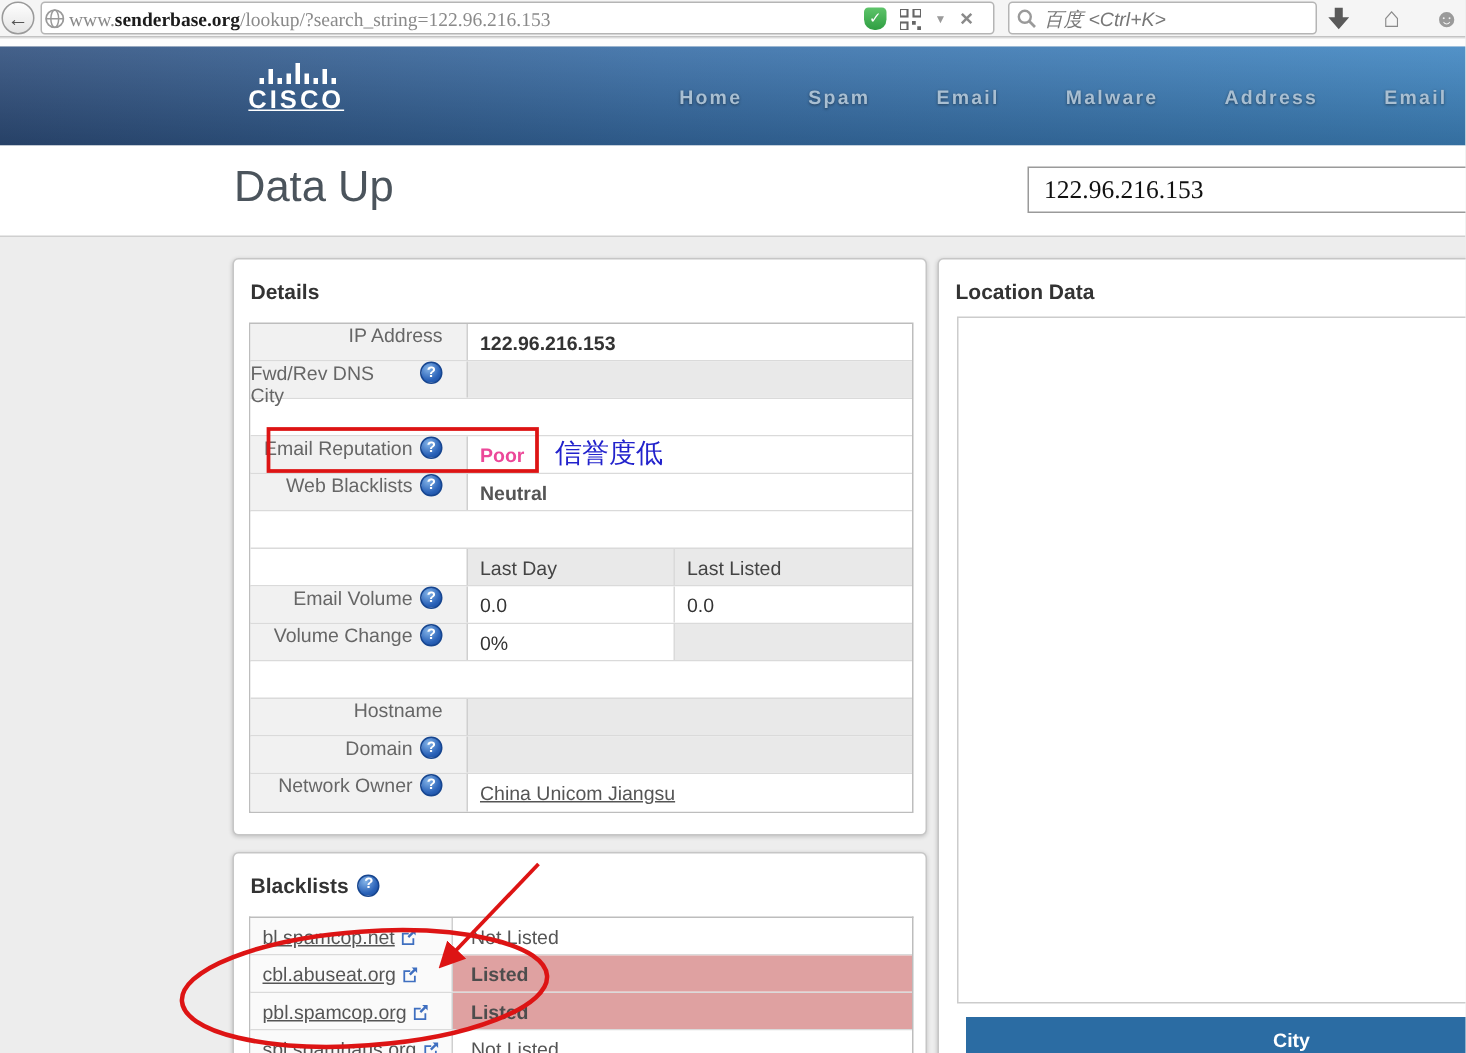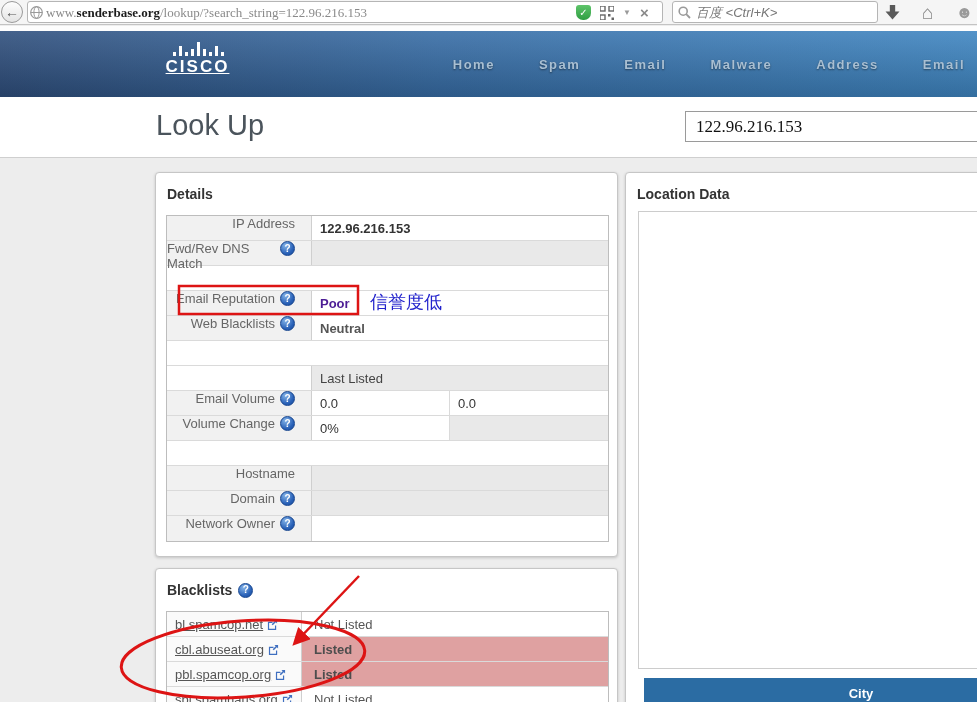"Look Up" div.page-title { text: Look -> Data }
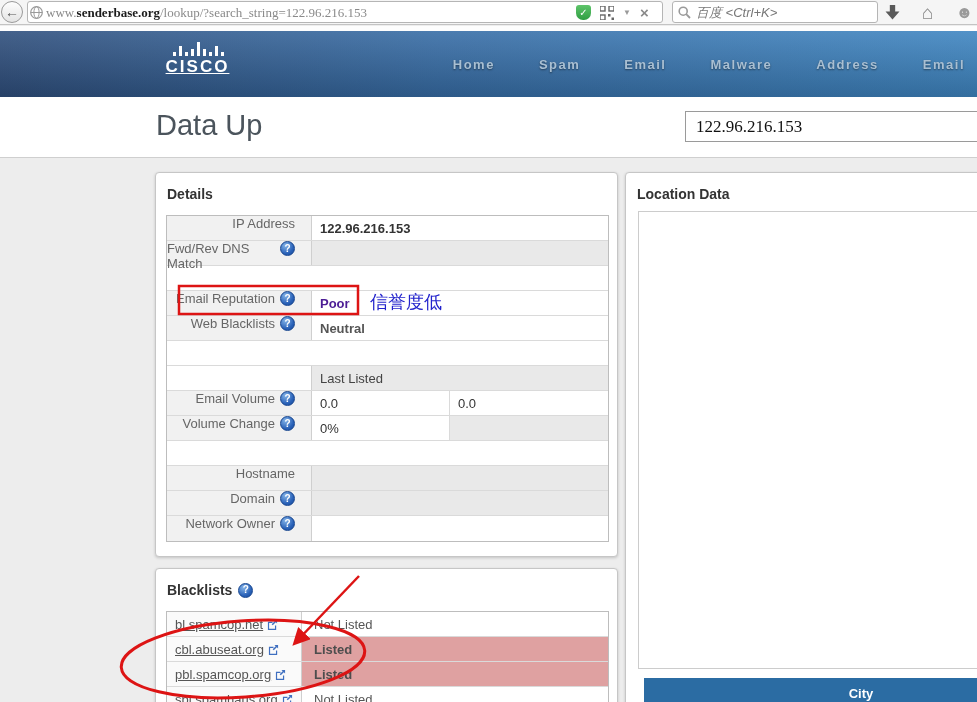"Fwd/Rev DNS Match" span { text: Match -> City }
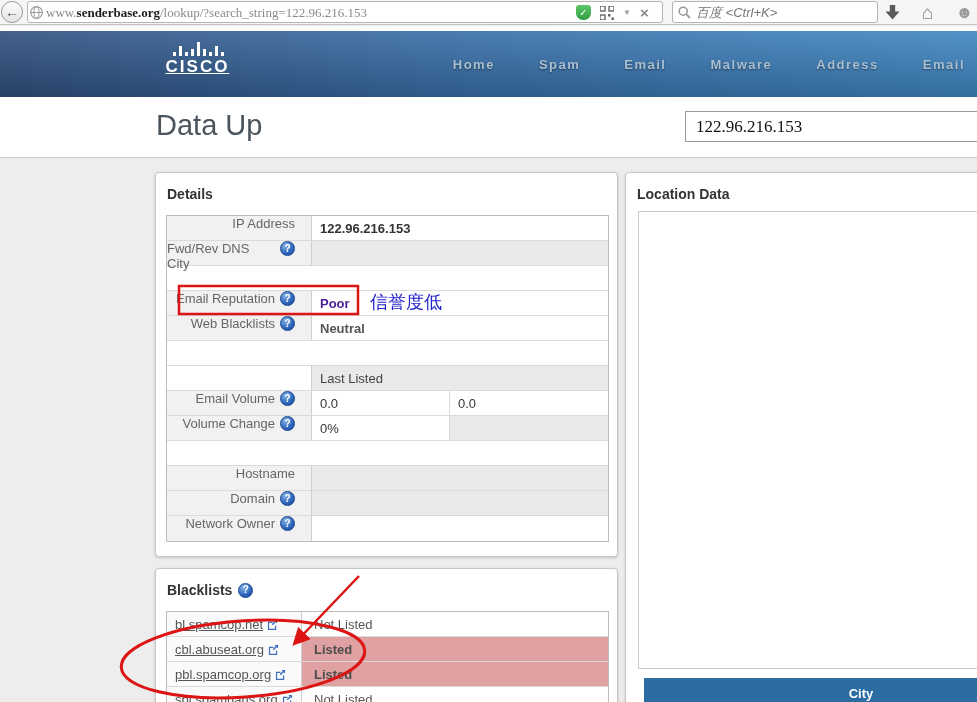"Poor" .dvalue.poor { color: #4c1d95 -> #ec4899 }
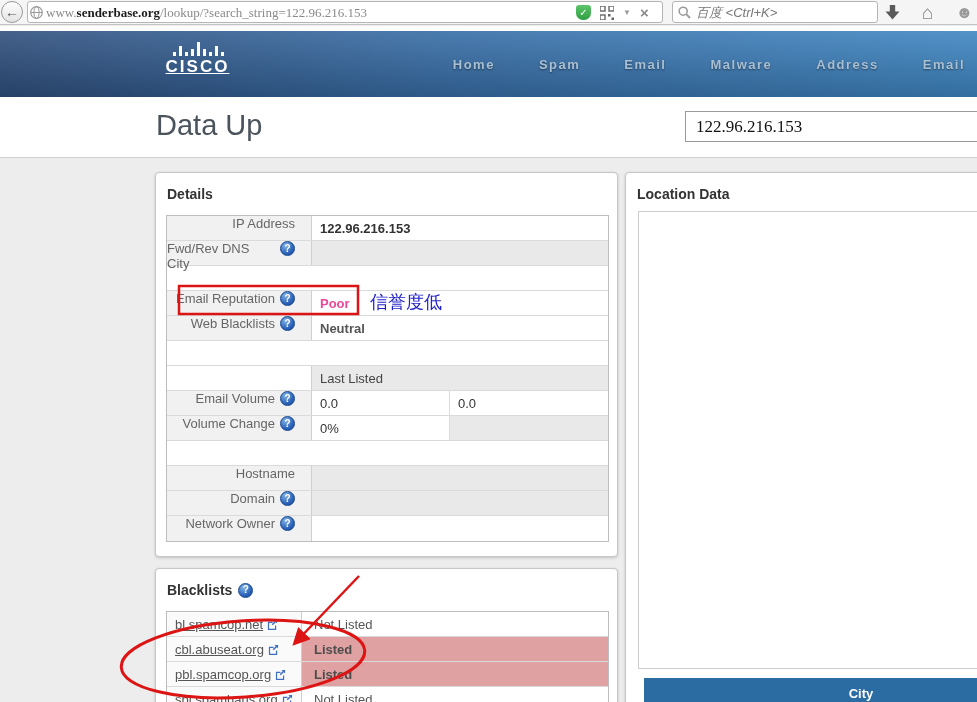"Last Day" div.dcell1 { html: none -> <div>Last Day</div> }
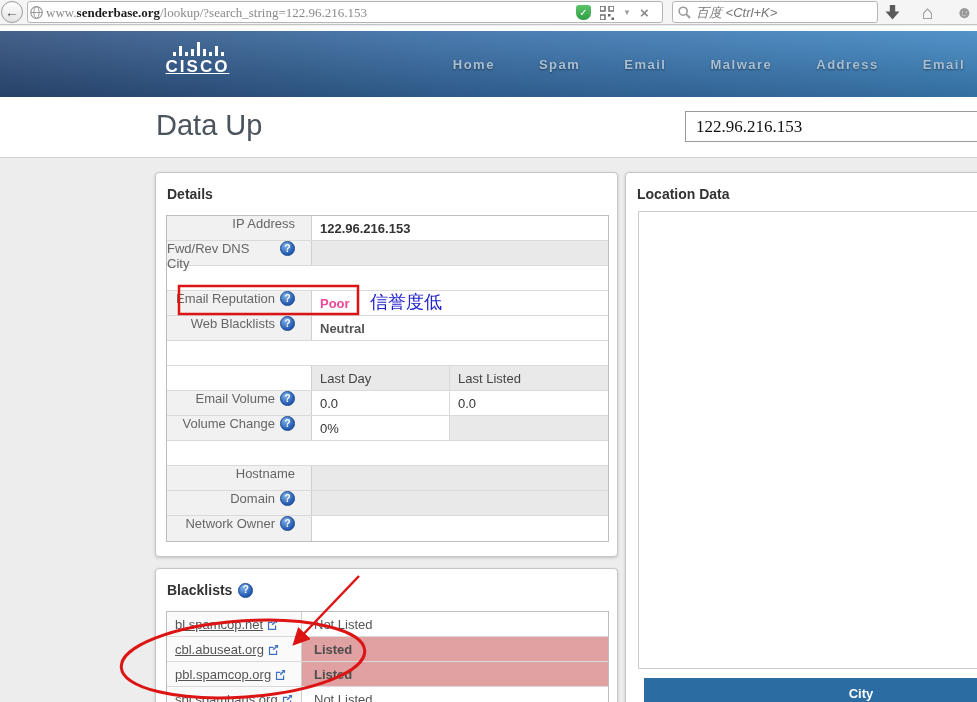"China Unicom Jiangsu" div.dvalue { html: none -> <div> <a>China Unicom Jiangsu</a> </div> }
